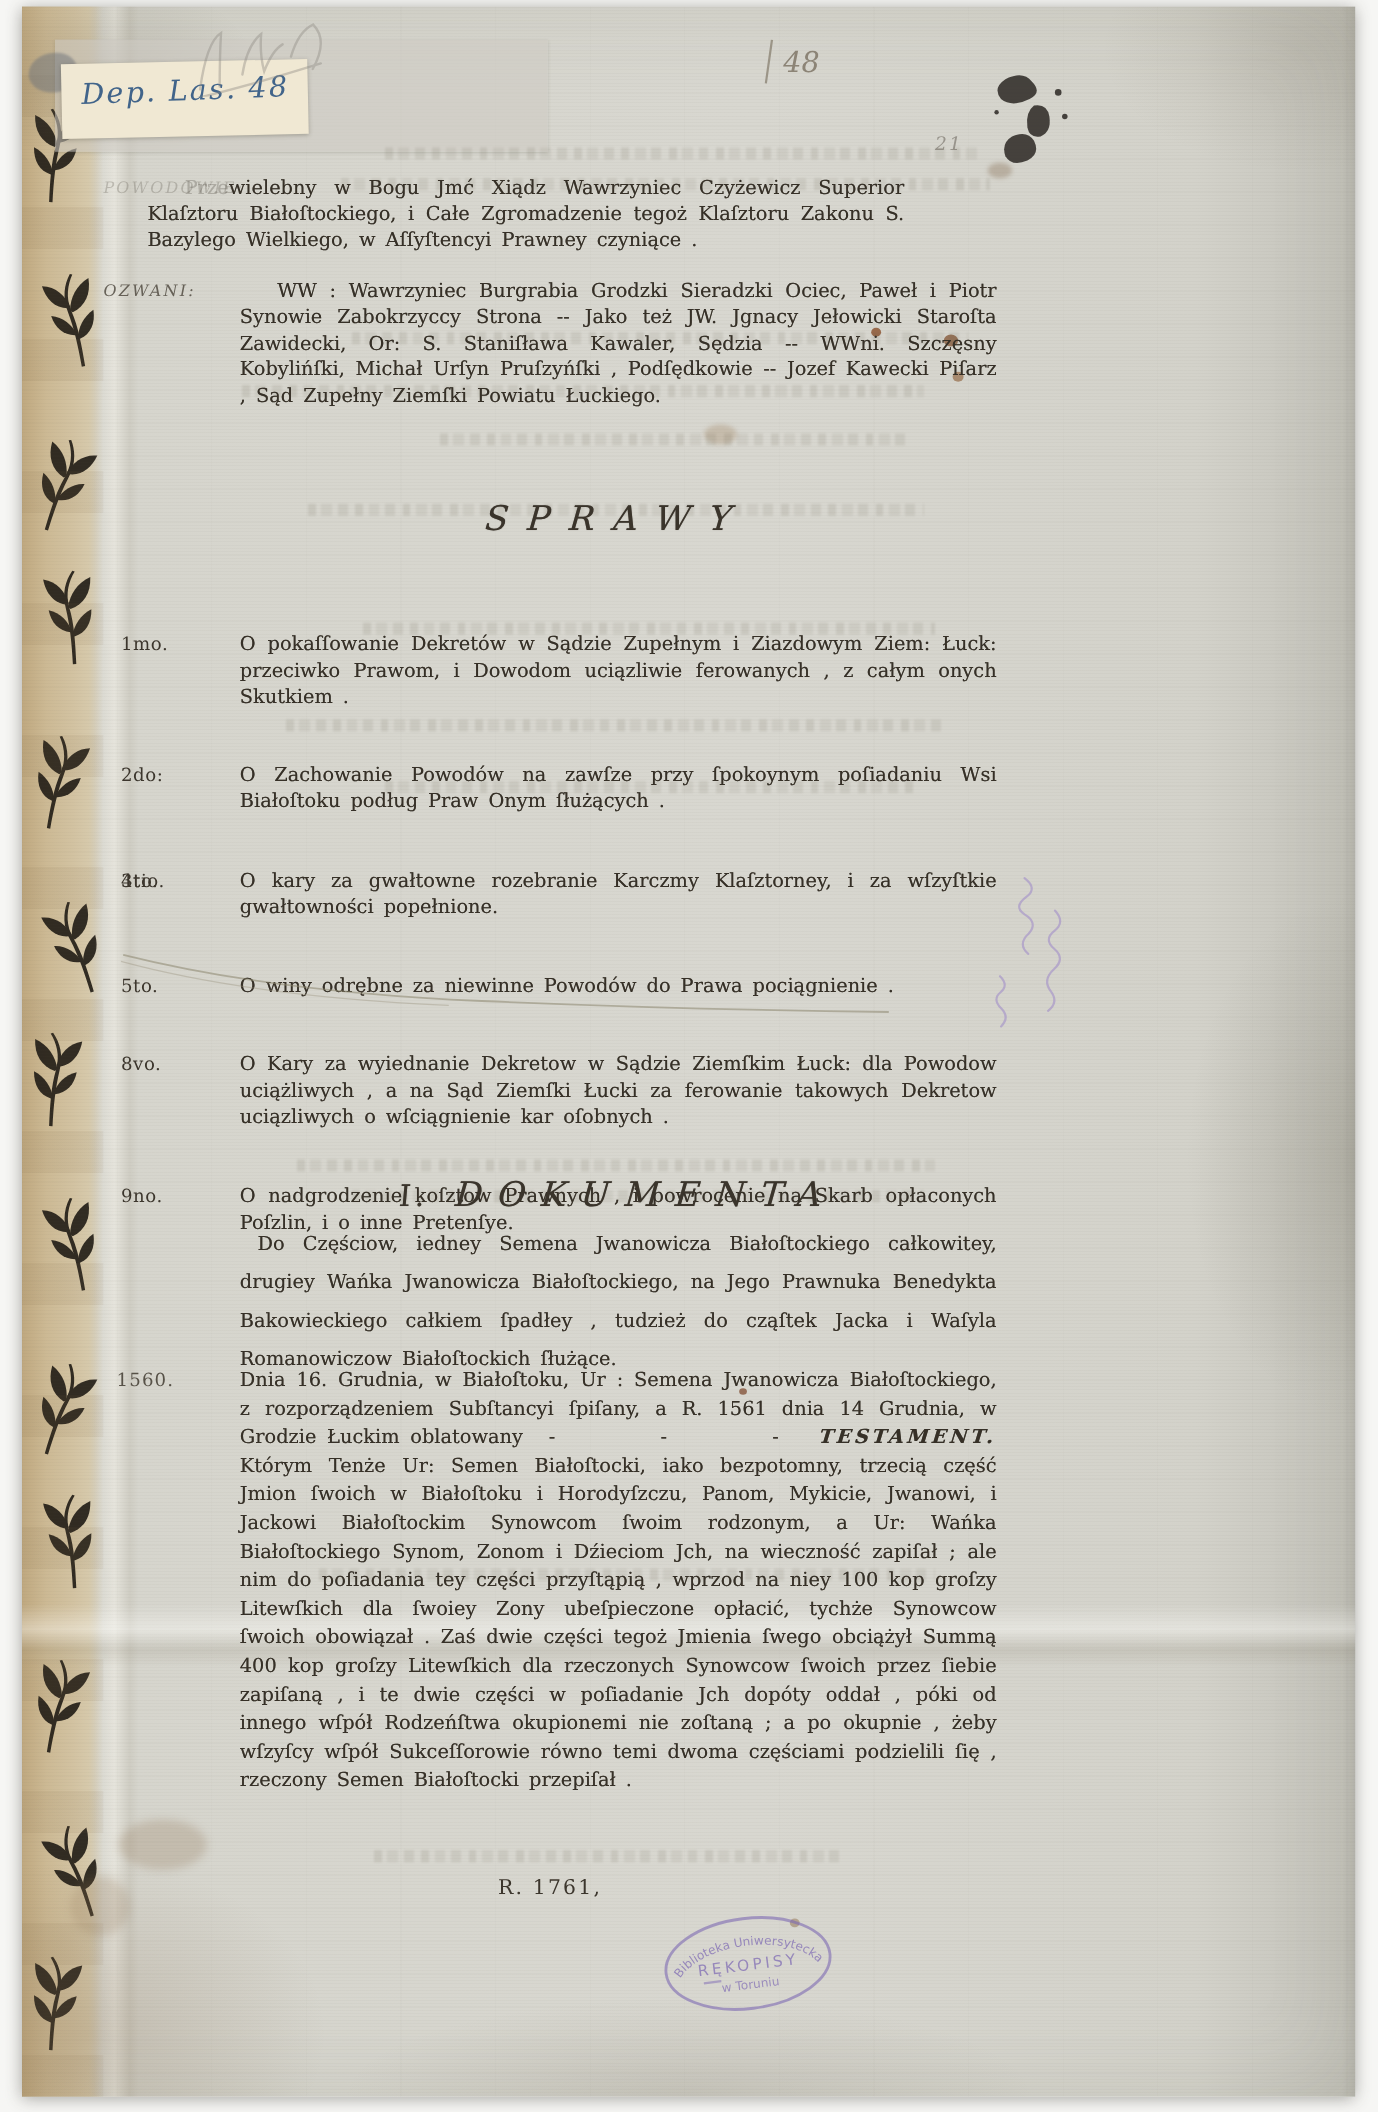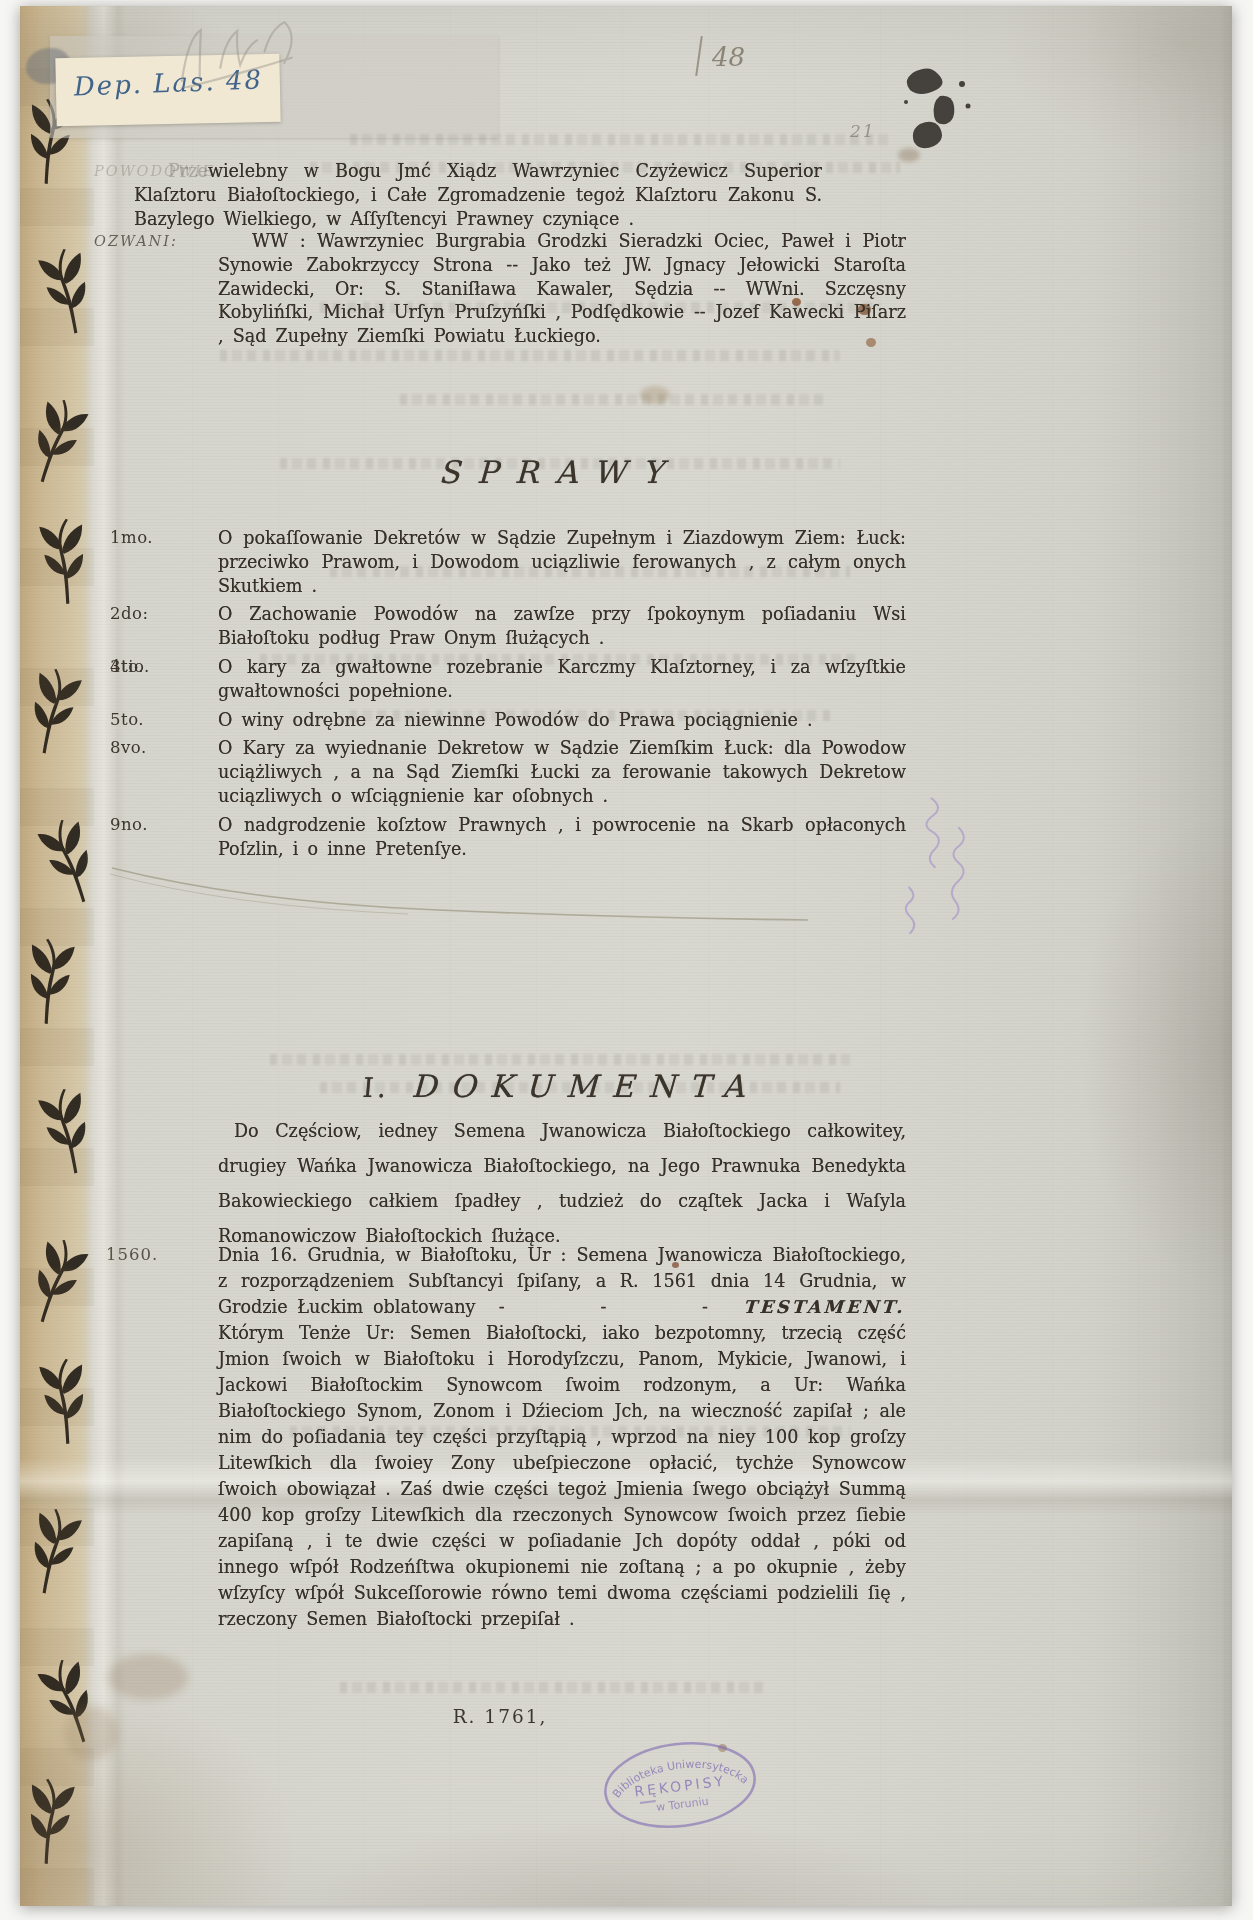"OZWANI:" div.block { top: 224px -> 248px }
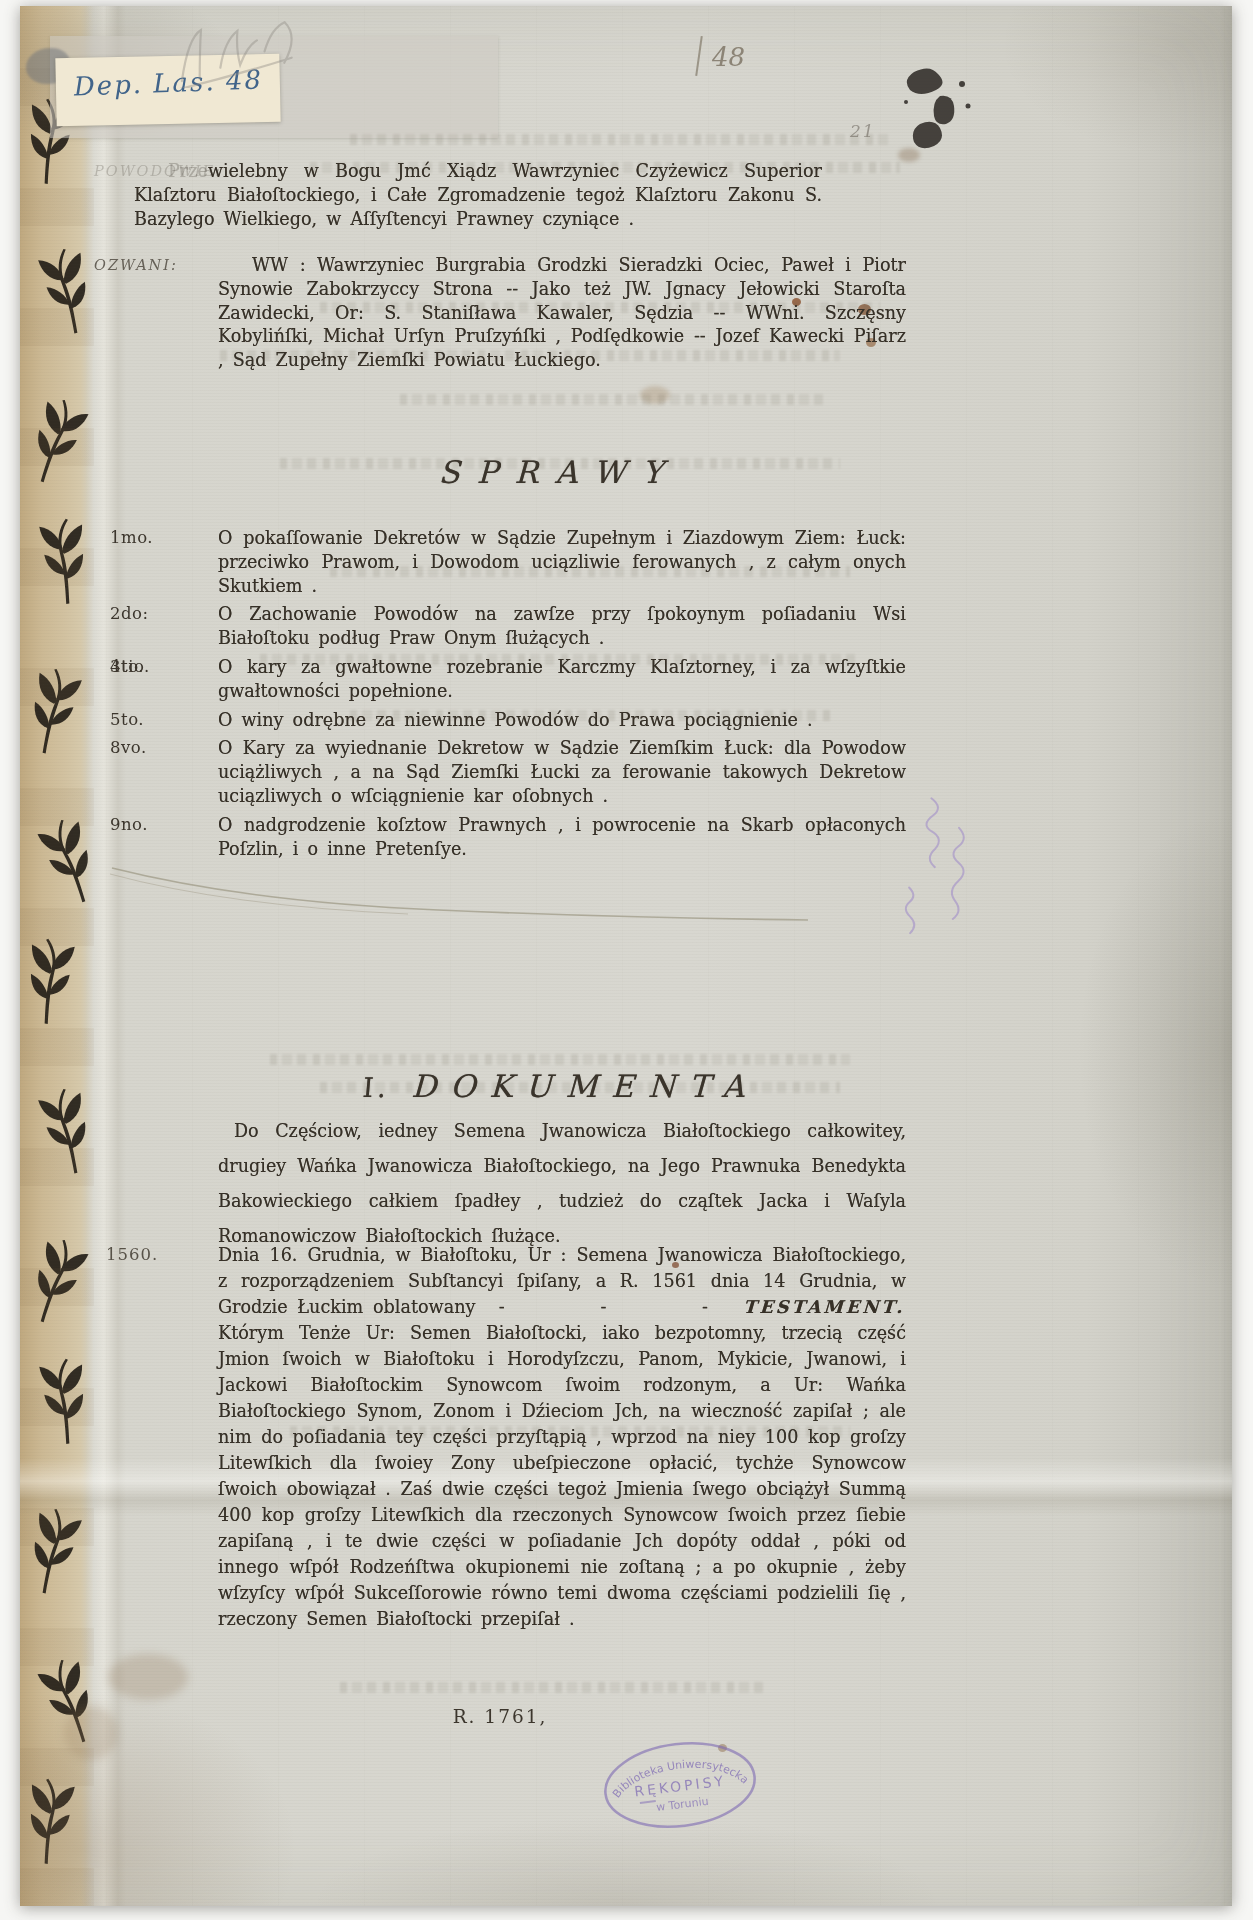"1mo." .item { margin-top: none -> 48px }
